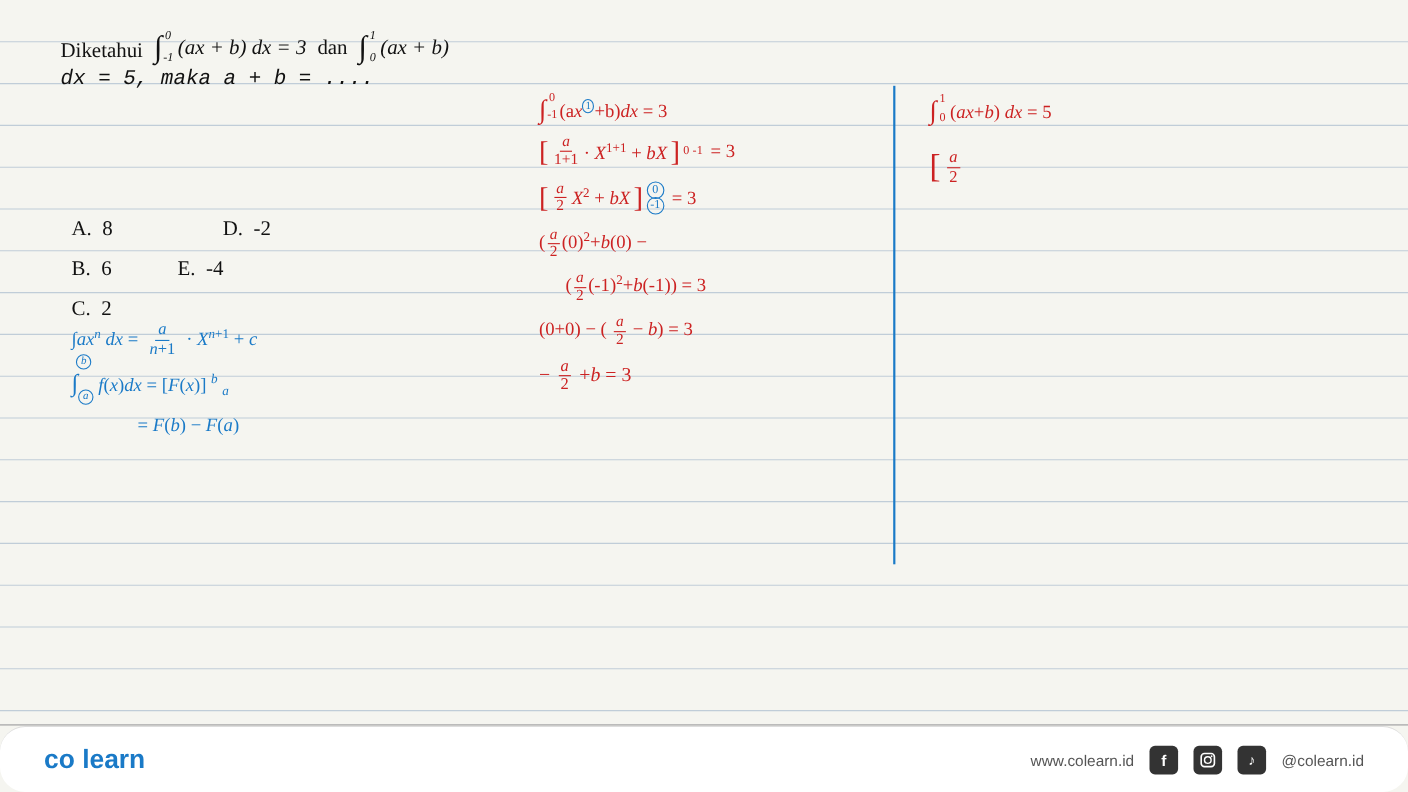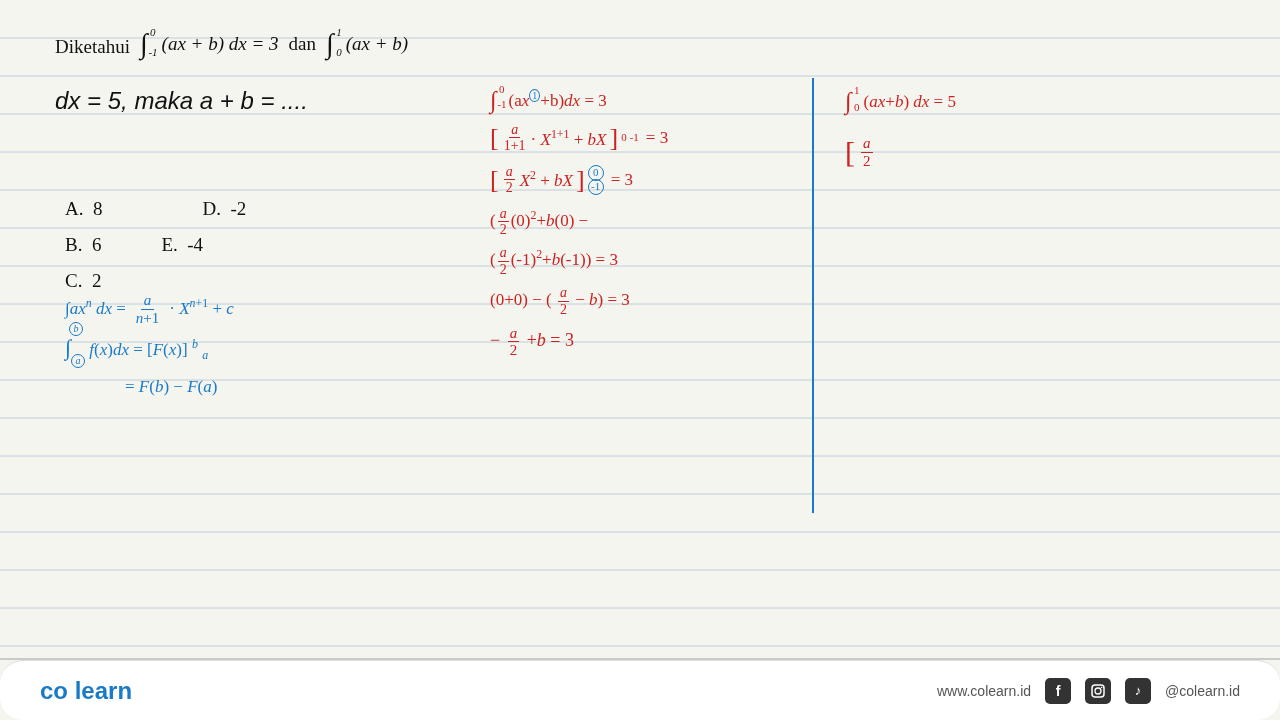"dx = 5, maka a" div { font-family: Liberation Sans, sans-serif -> Liberation Mono, monospace; font-size: 24px -> 19px; margin-top: 27px -> 0 }
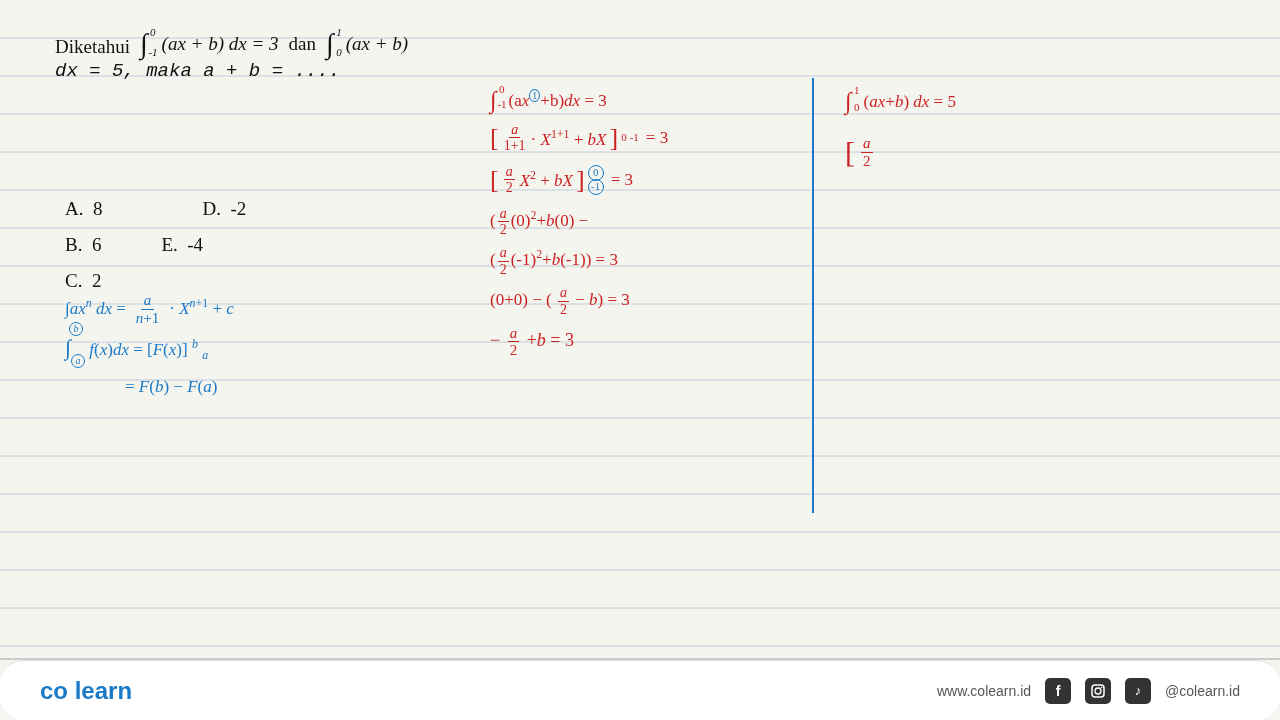"( (-1) + (-1)) =" div { margin-left: none -> 24px }
